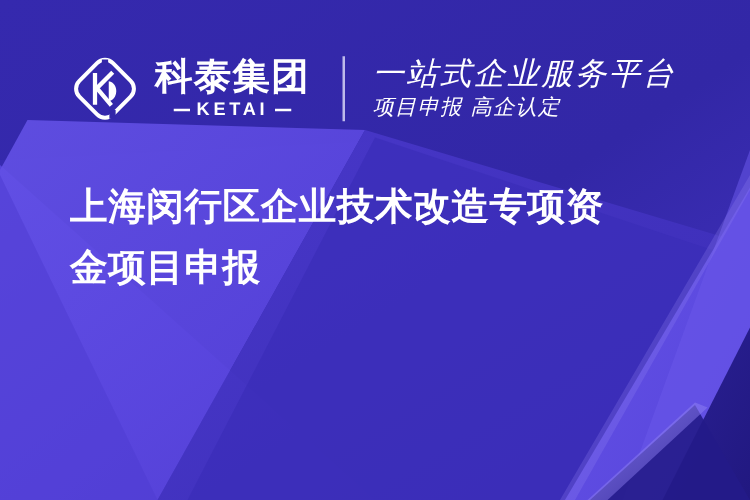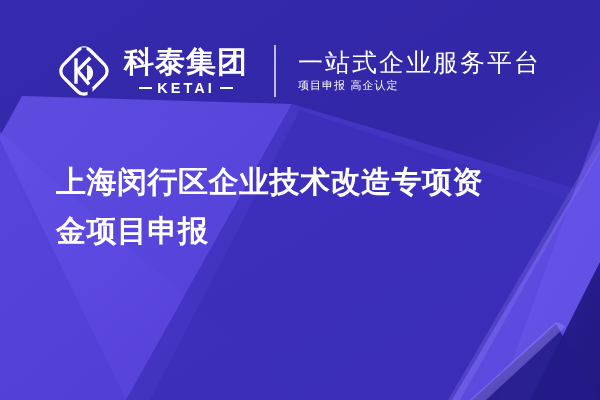"一站式企业服务平台" .tagline { font-style: none -> italic }
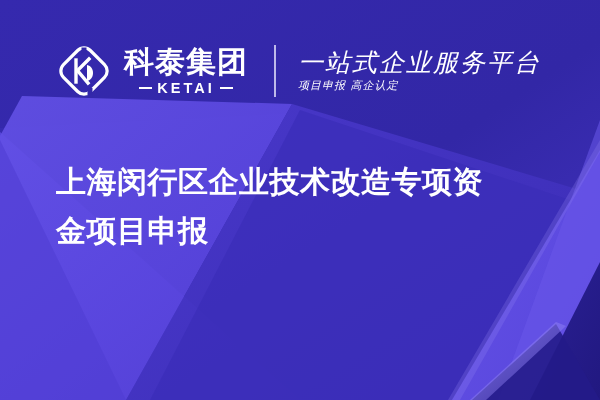"项目申报 高企认定" .tagline-sub { font-size: 11px -> 17px }
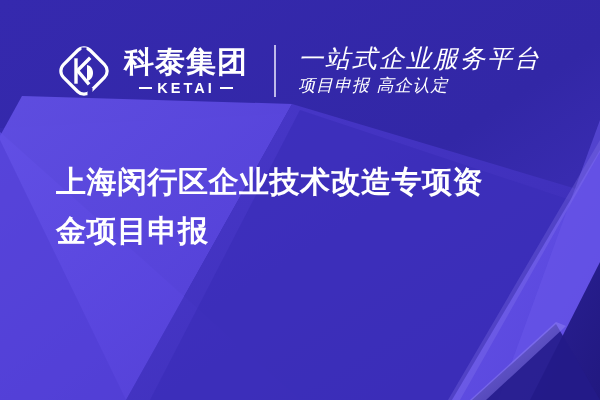"上海闵行区企业技术改造专项资金项目申报" .headline { top: 158px -> 142px }
